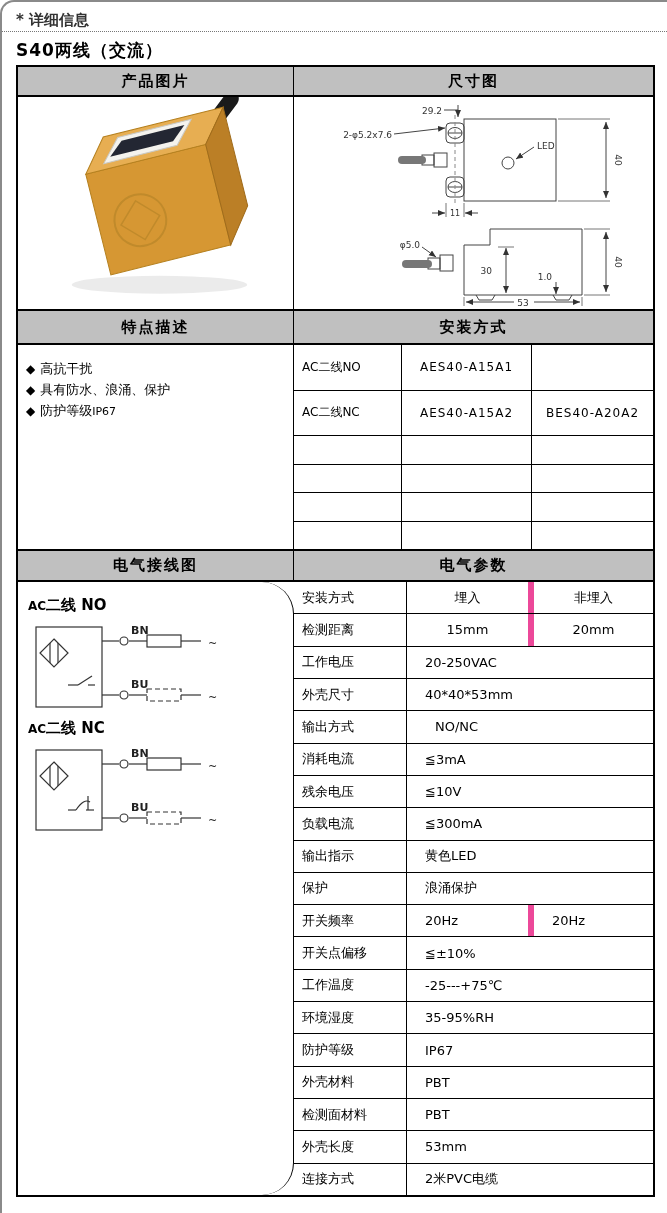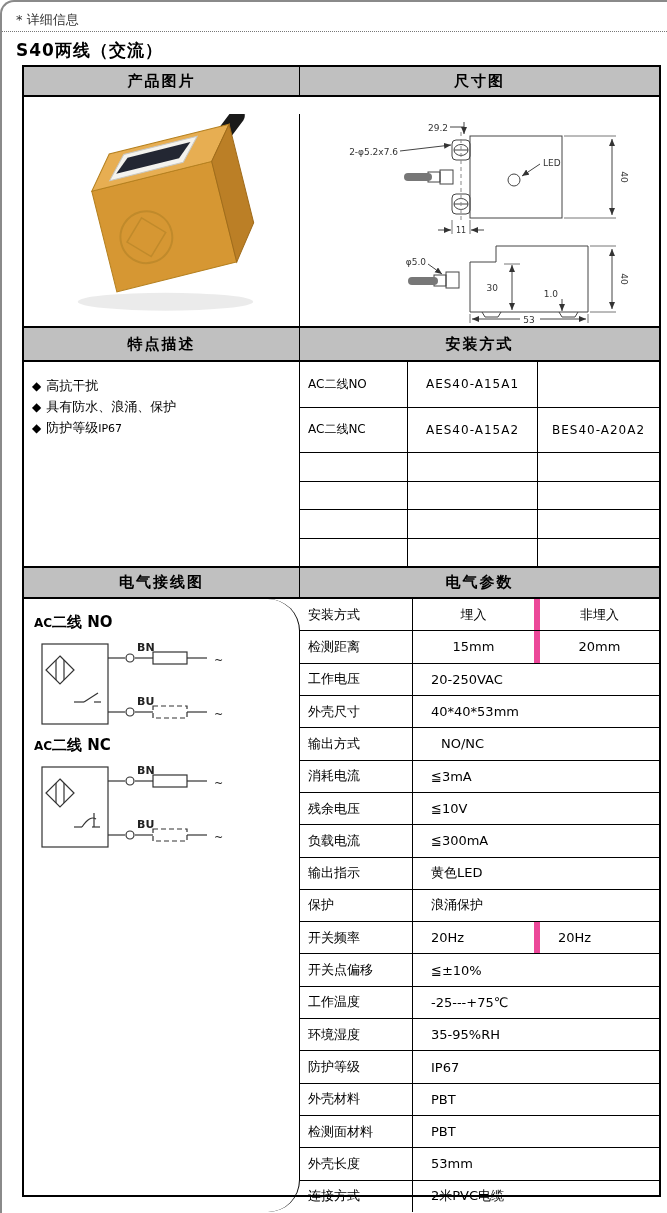"* 详细信息" .note { font-size: 13px -> 15px; font-weight: none -> bold }
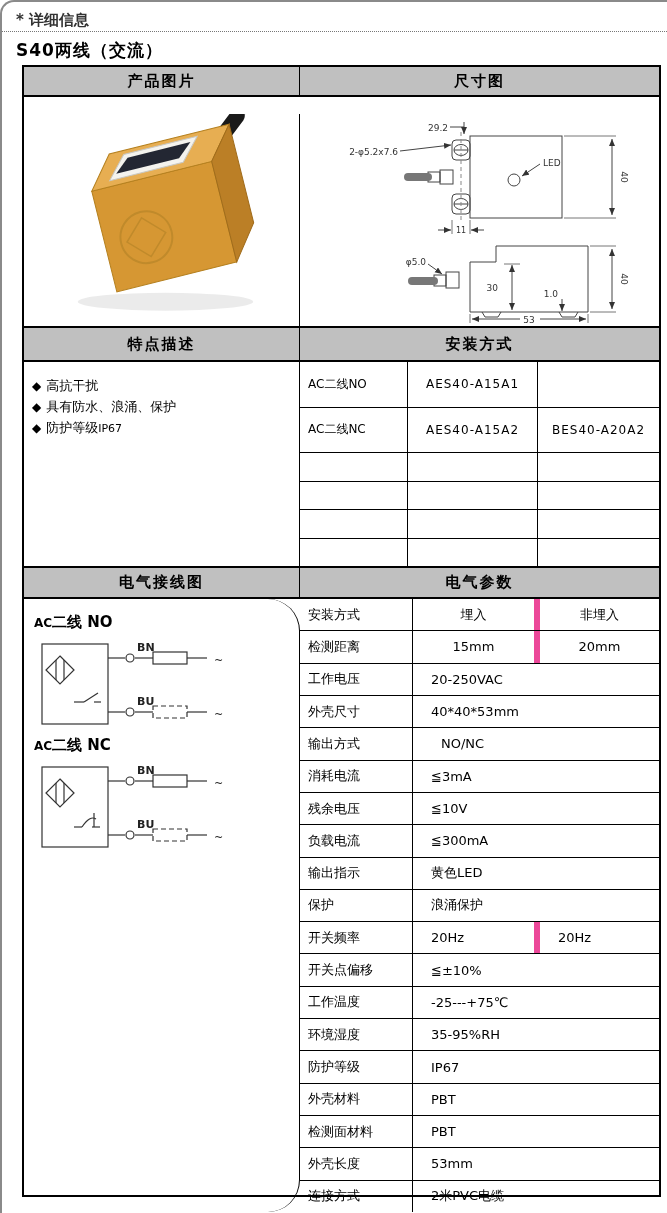"产品图片" .tbl { left: 20px -> 14px }
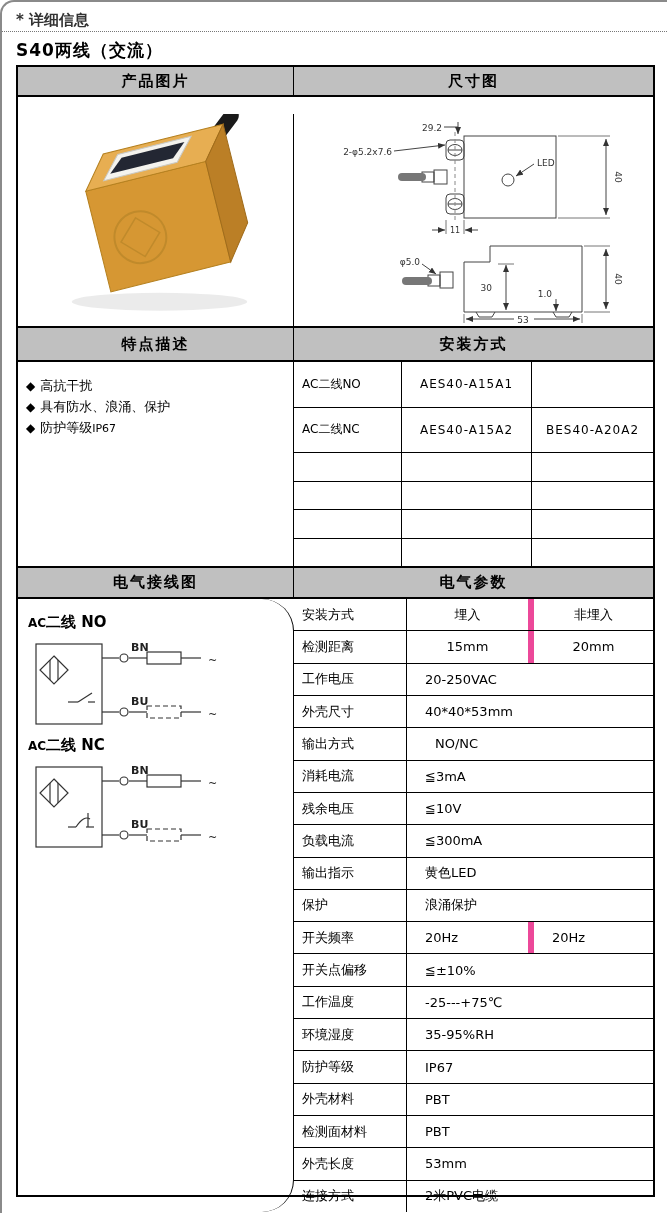"29.2" .band-img { margin-top: 17px -> none }
